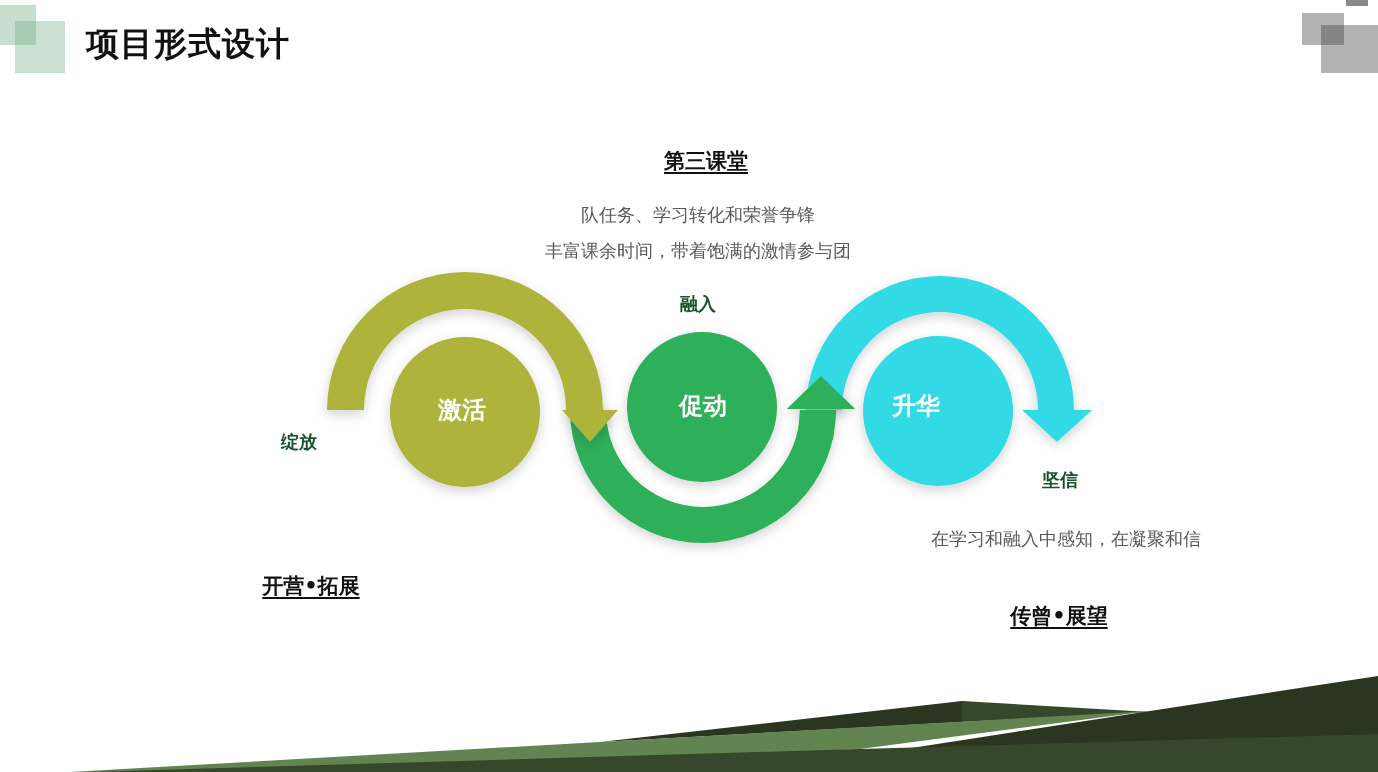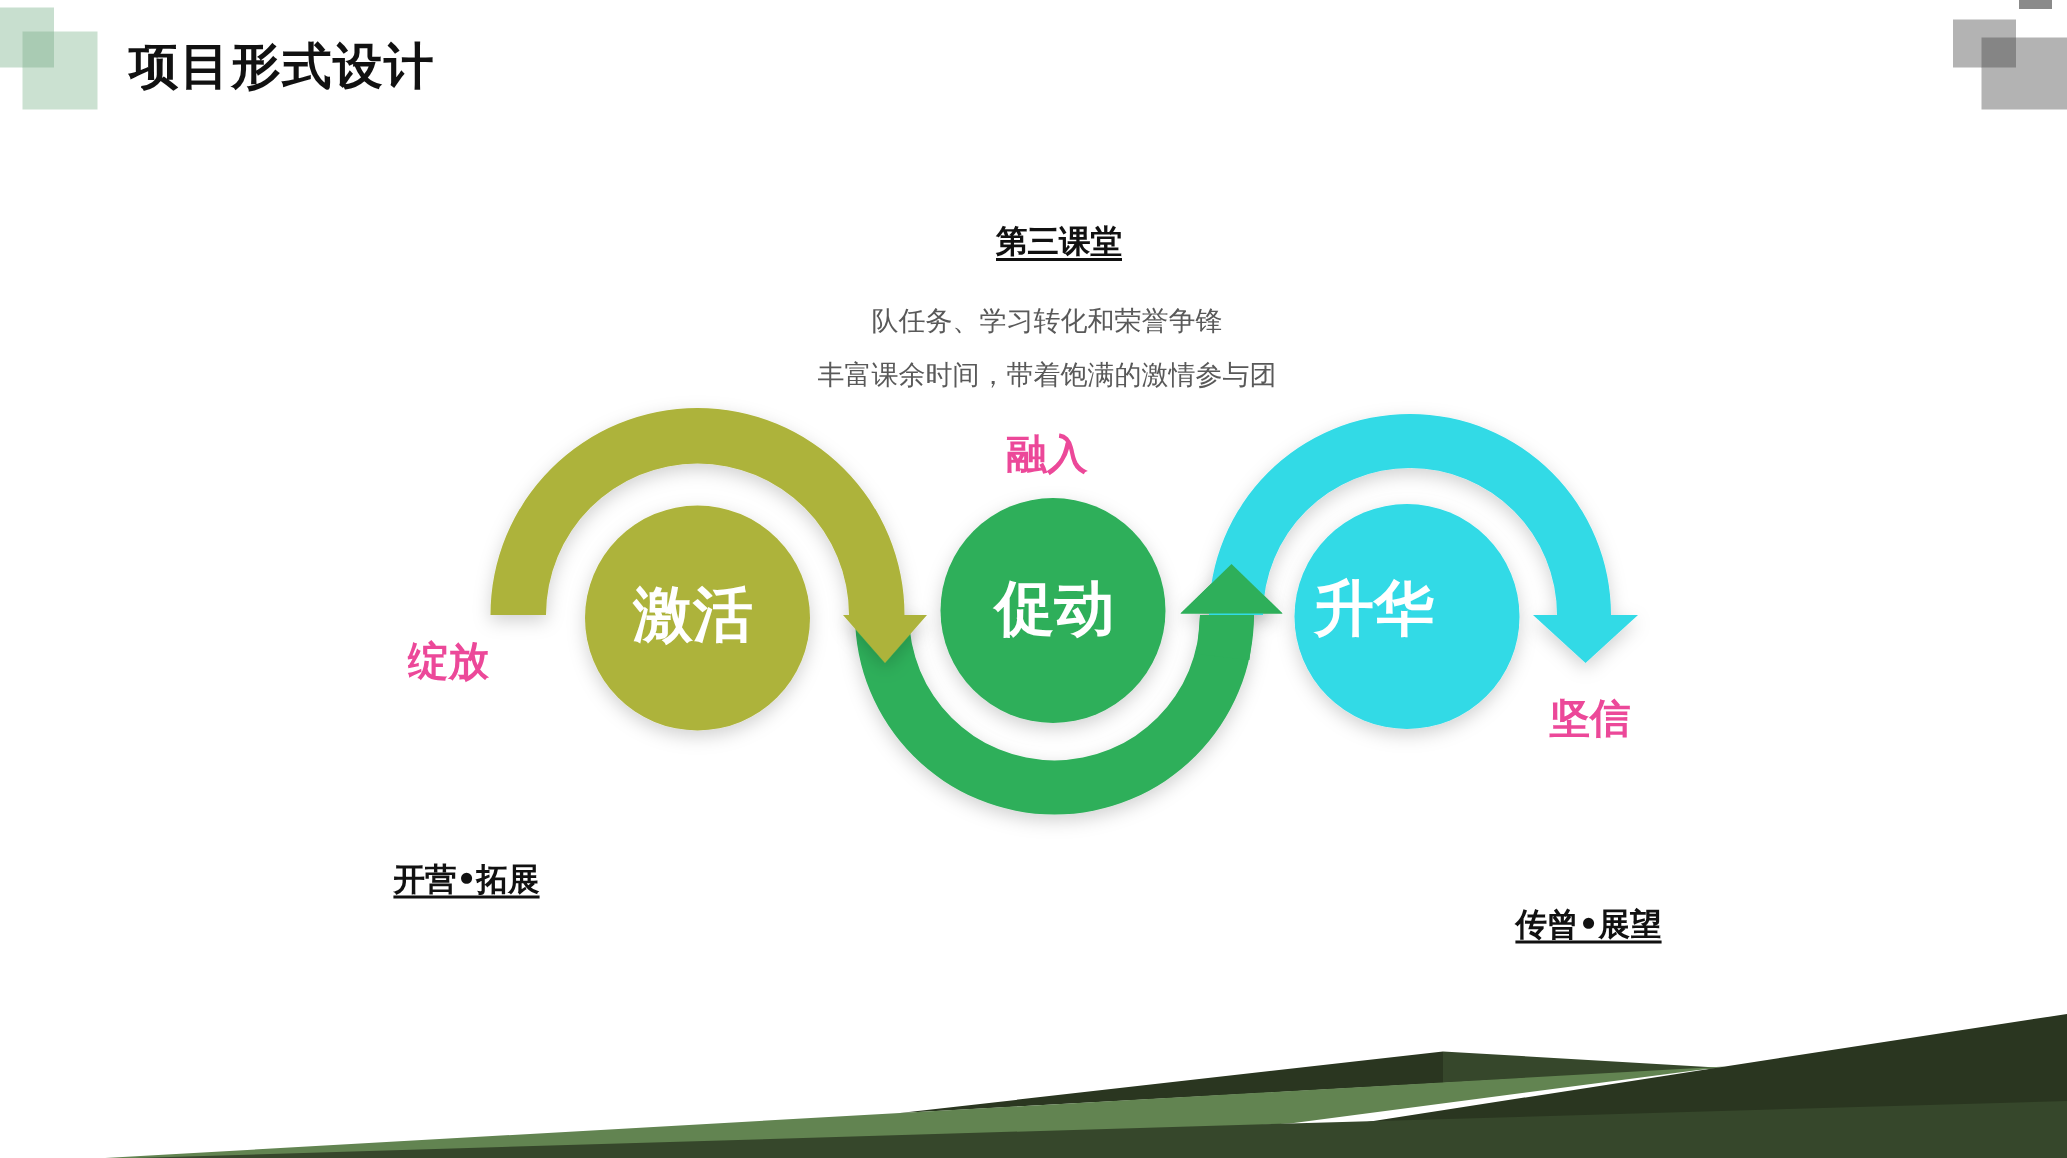"融入" .stage-label { color: #ec4899 -> #14532d; font-size: 27px -> 18px }
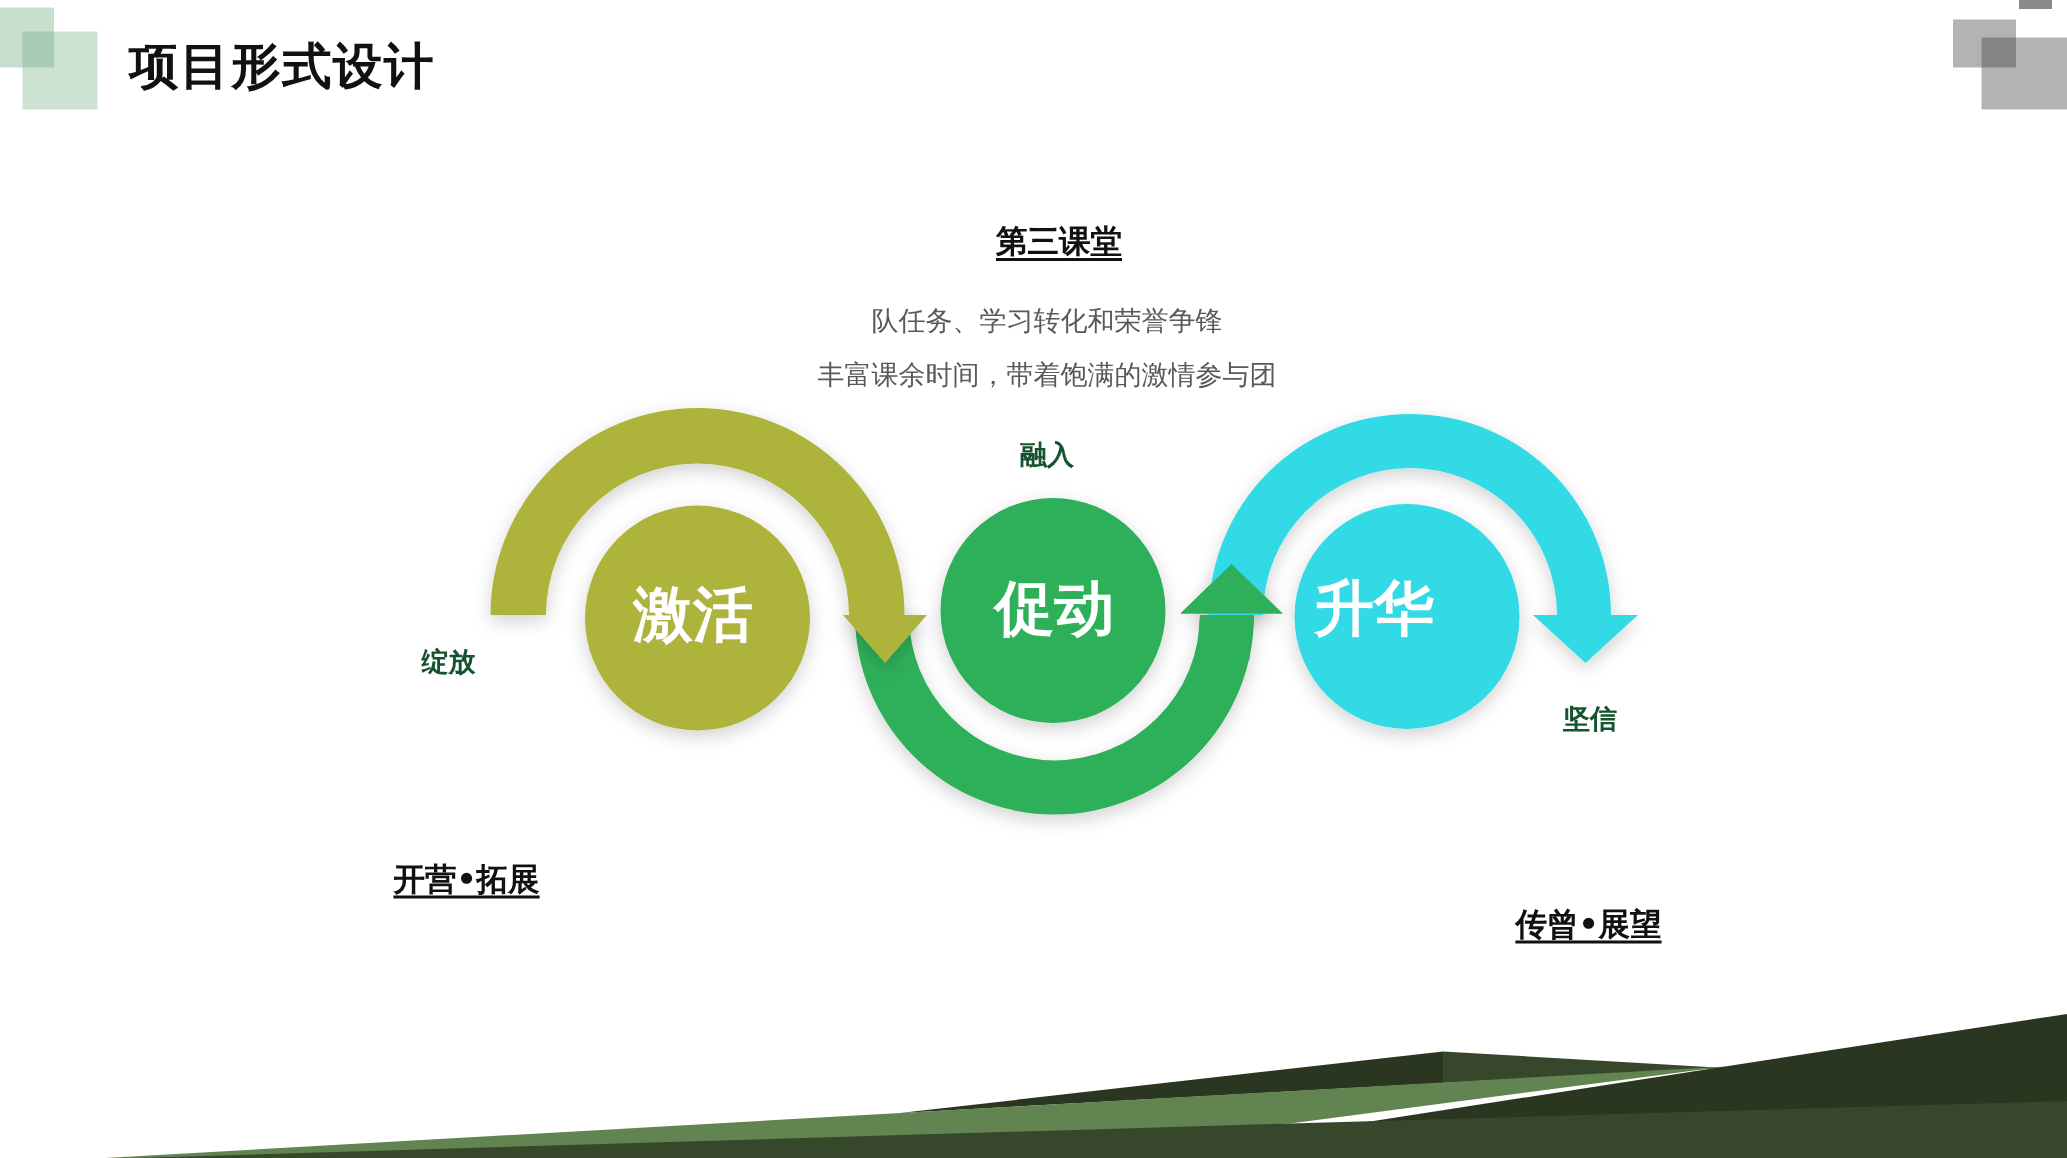"激活" .circle-label { font-size: 40px -> 24px }
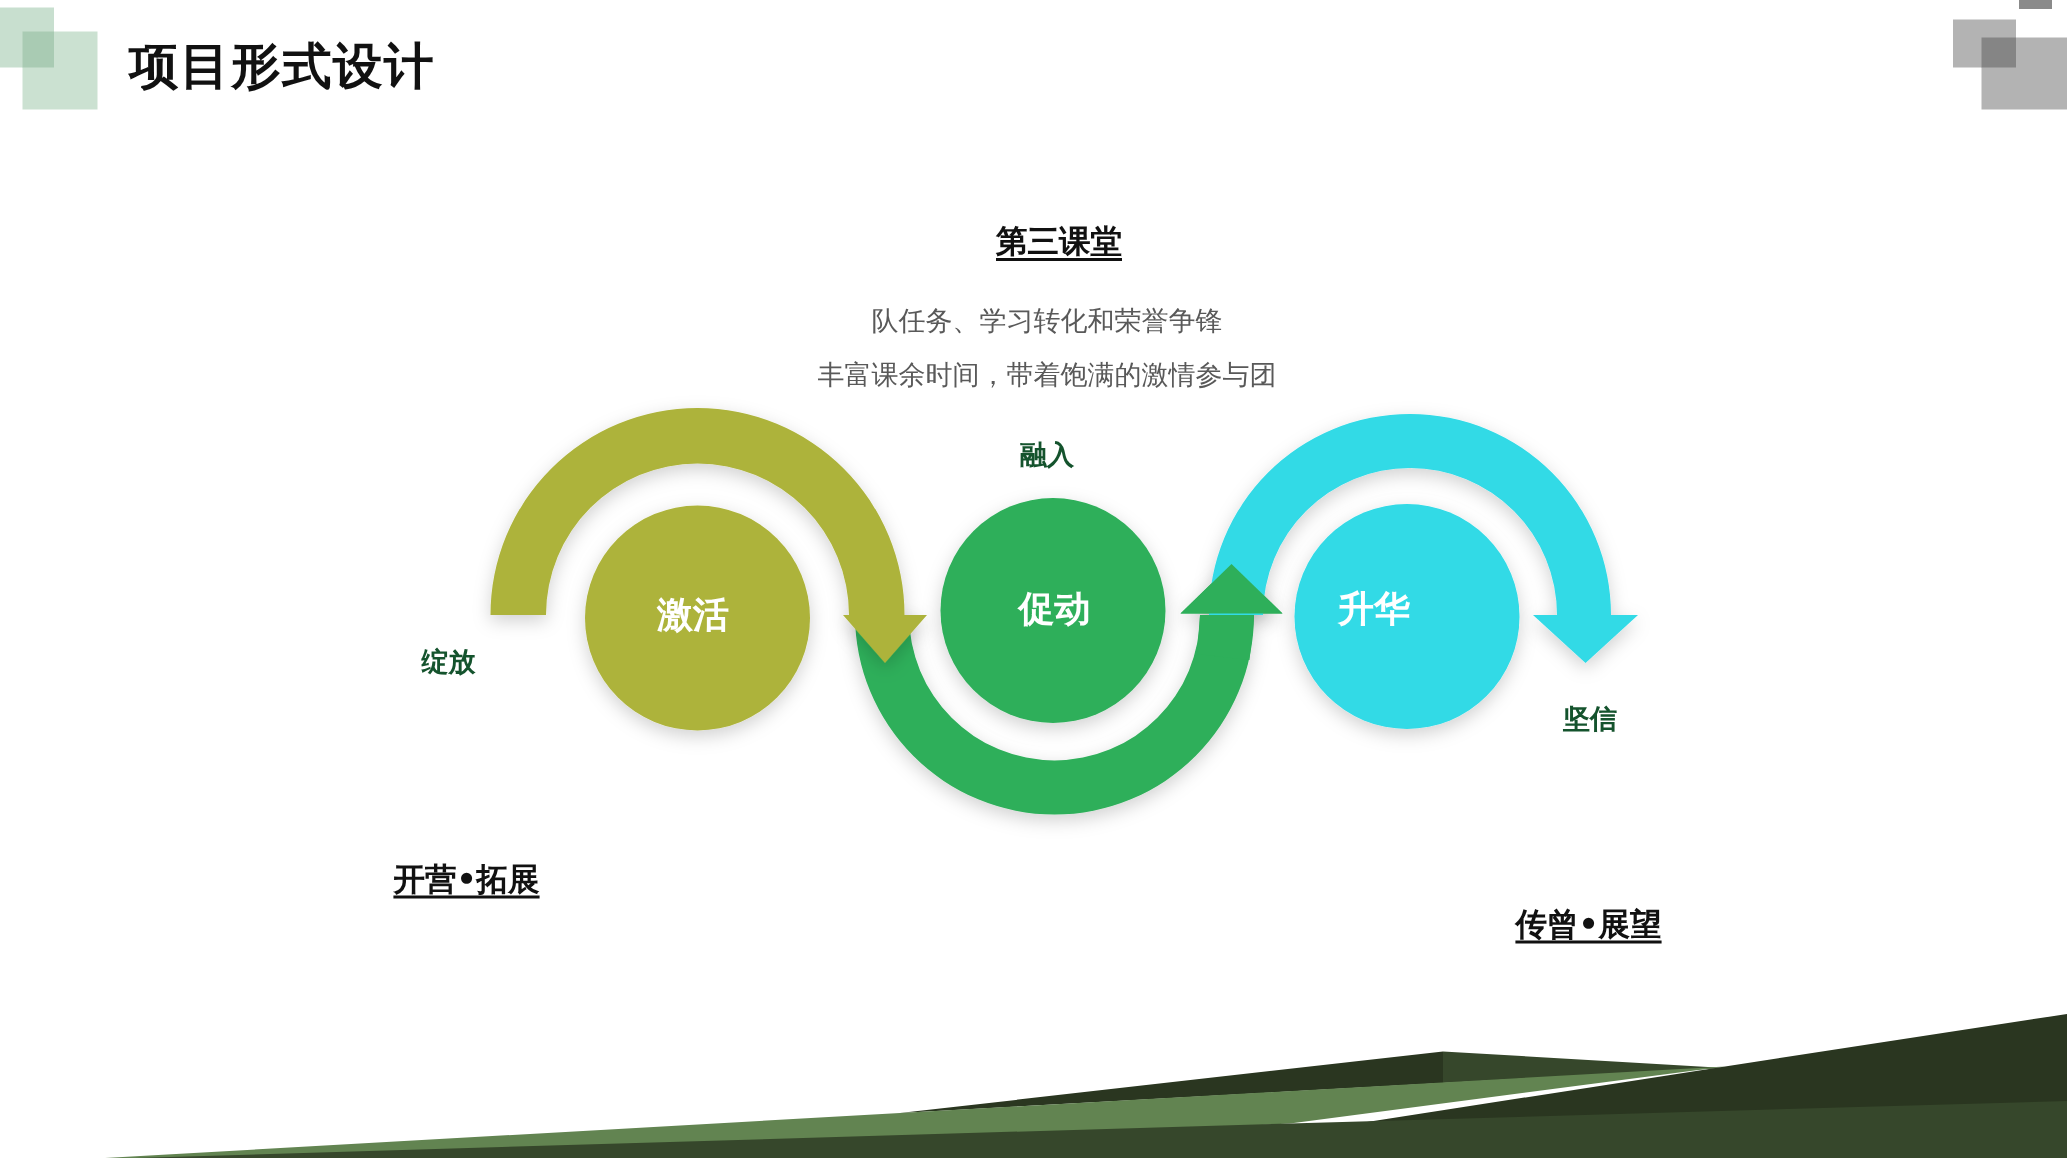"在学习和融入中感知，在凝聚和信" div { html: none -> <div>在学习和融入中感知，在凝聚和信</div> }
